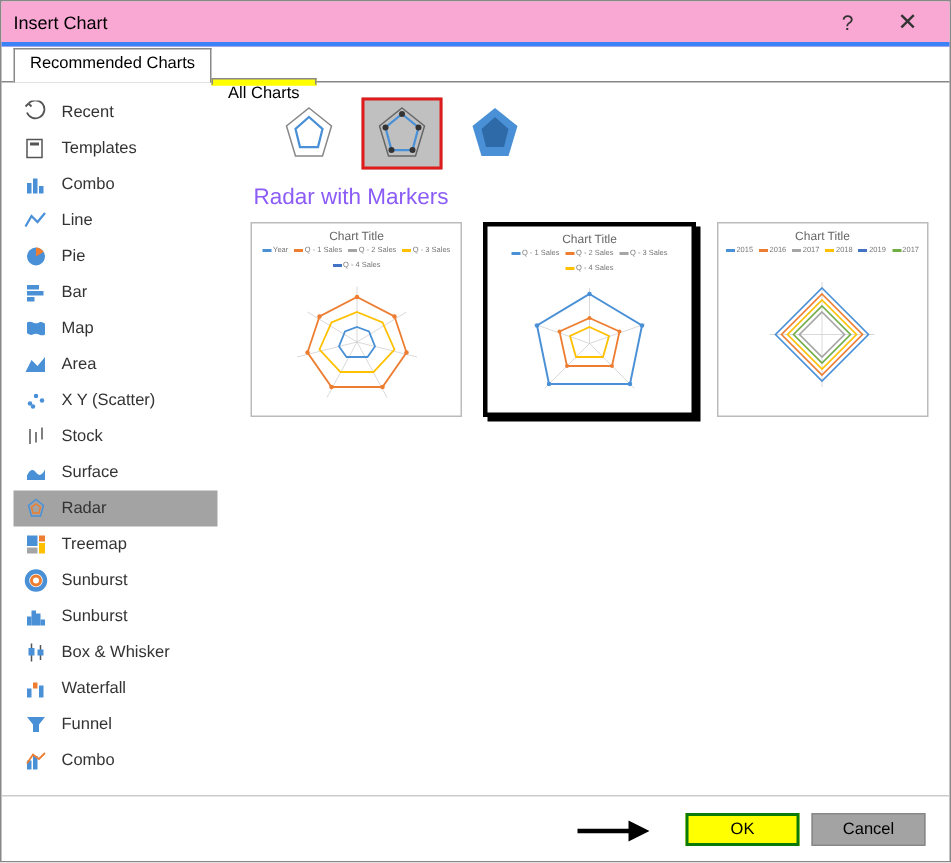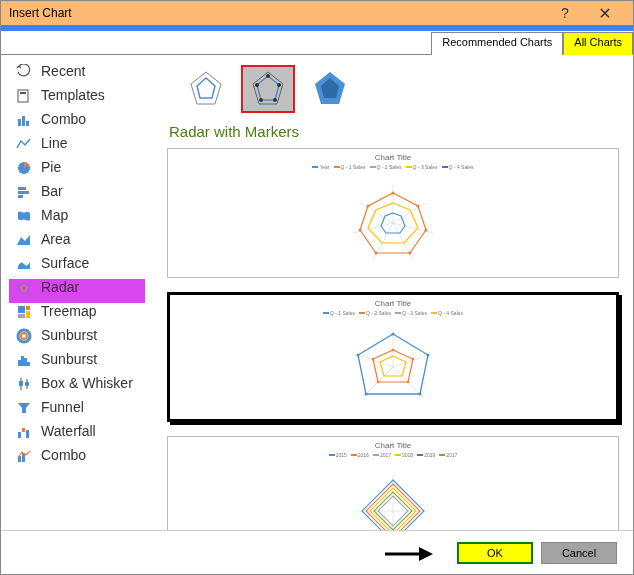"Insert Chart" .titlebar { background: #fdba74 -> #f9a8d4; border-bottom: 6px solid #3b82f6 -> 3px solid #3b82f6 }
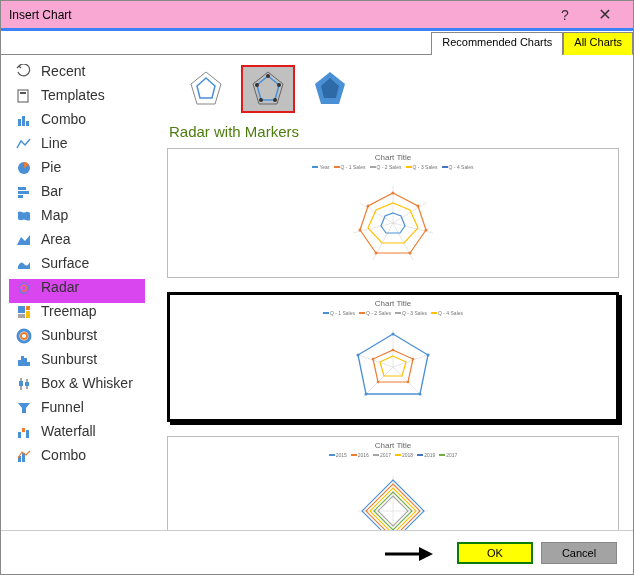"Recommended Charts" .tabs { justify-content: flex-end -> none }
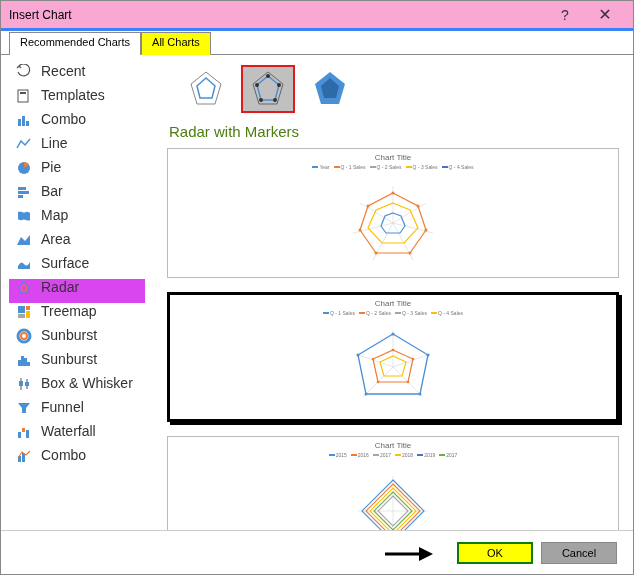"All Charts" .tab.all { margin-top: none -> 20px }
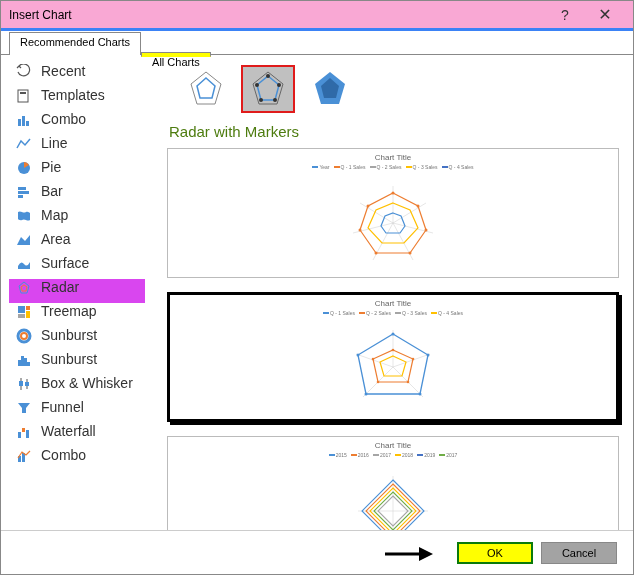"Recent" .side-item { align-items: none -> center; font-size: 14px -> 11px }
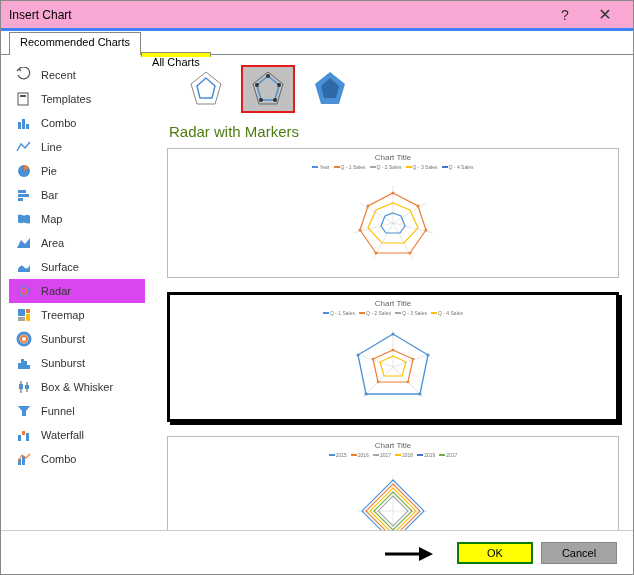"Radar with Markers" .subtype-title { color: #4d7c0f -> #8b5cf6 }
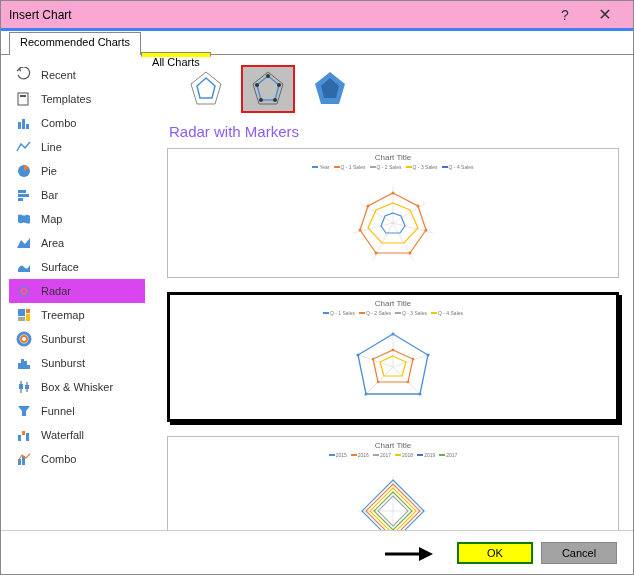"Chart Title" .preview-grid { grid-template-columns: 1fr -> 1fr 1fr 1fr }
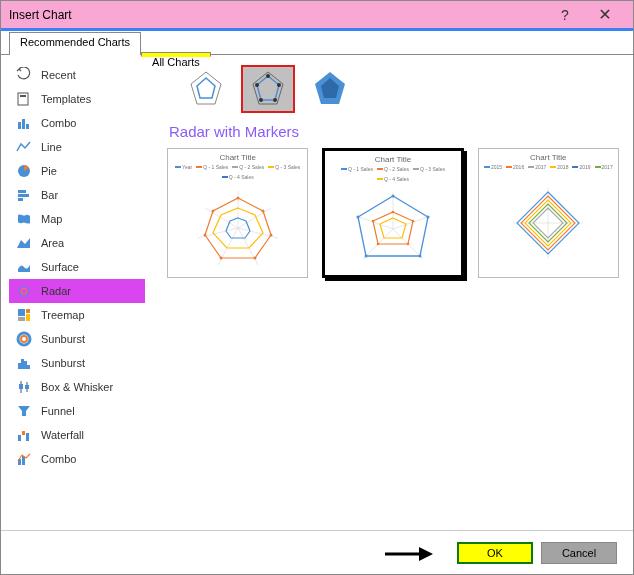"X Y (Scatter)" div.side-item { html: none -> <div> <span> <svg> <circle></circle> <circle></circle> <circle></circle> <circle></circle> </svg> </span> <span>X Y (Scatter)</span> </div> }
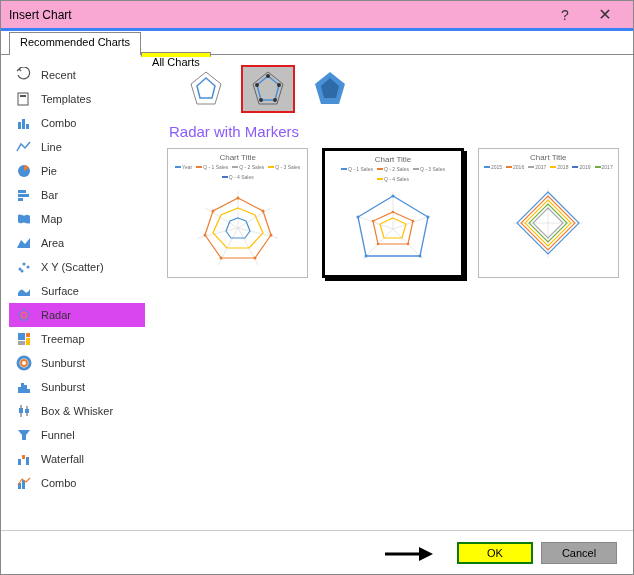"Stock" div.side-item { html: none -> <div> <span> <svg> <line></line> <line></line> <line></line> </svg> </span> <span>Stock</span> </div> }
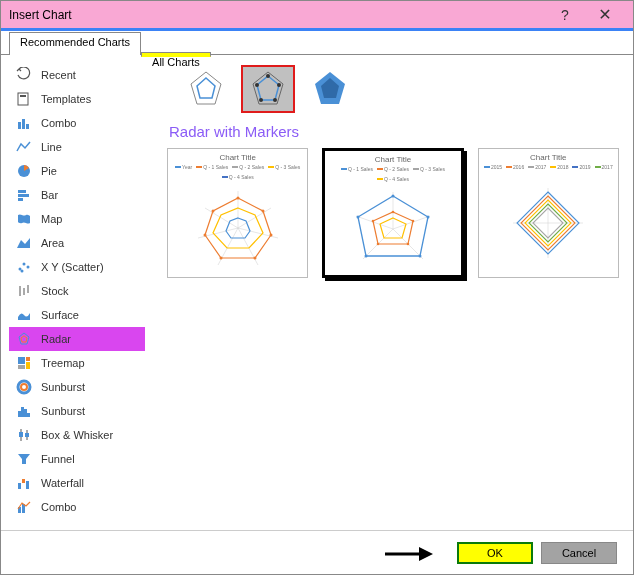"Radar" .side-item.selected { background: #d946ef -> #a3a3a3 }
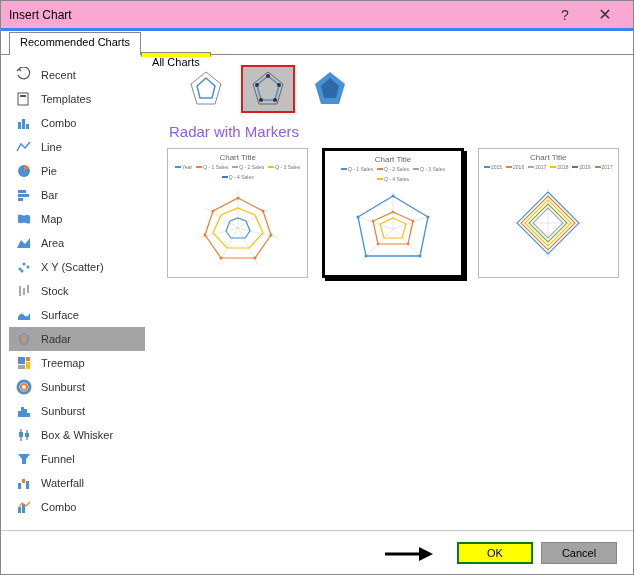"Funnel" div.side-item { order: before "Waterfall" -> after "Waterfall" }
